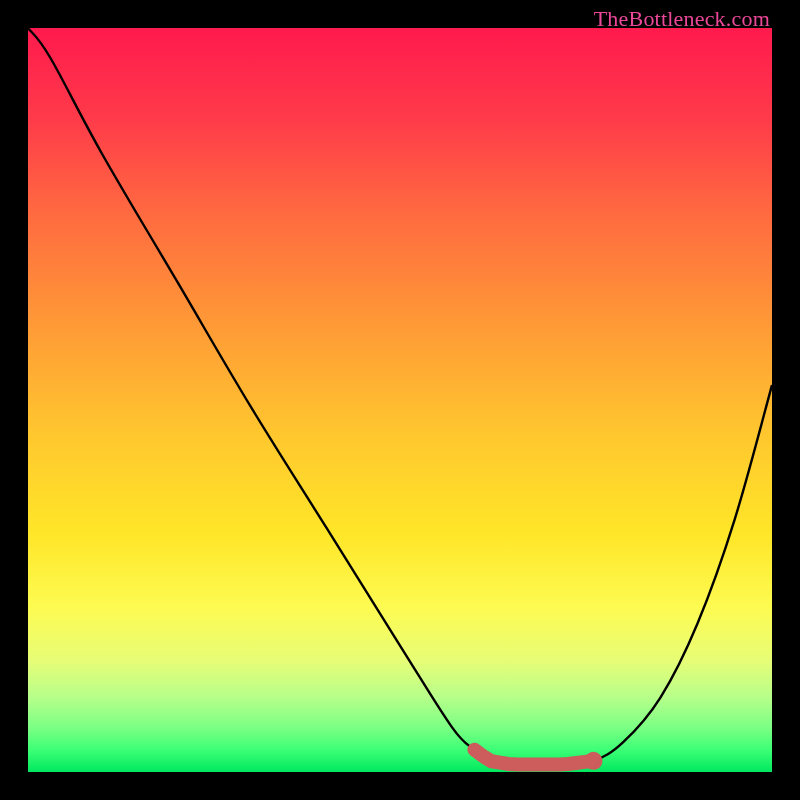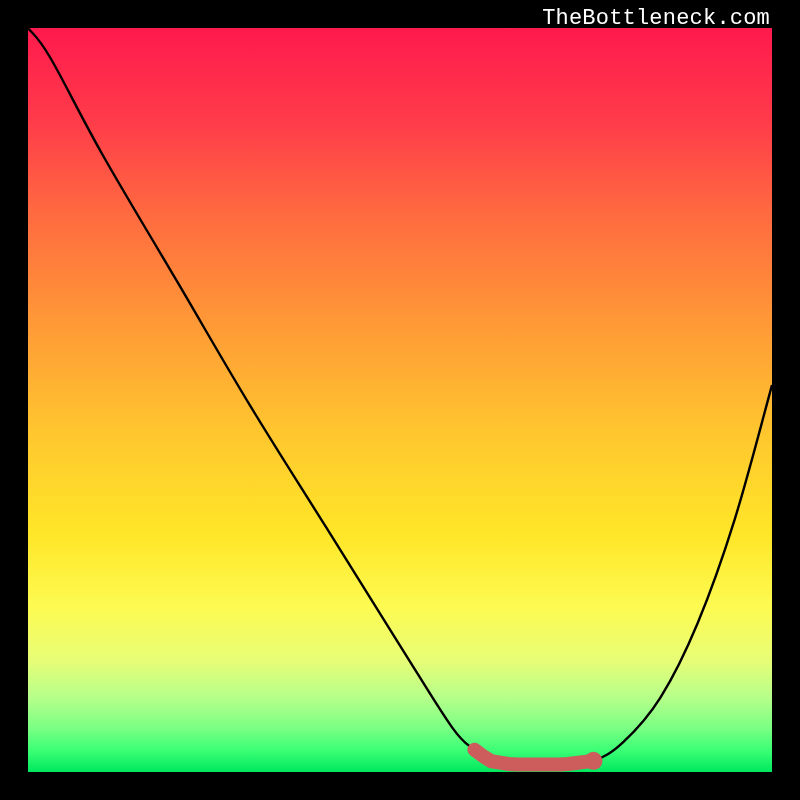"TheBottleneck.com" .watermark { color: #ffffff -> #ec4899; font-family: Liberation Mono, monospace -> Liberation Serif, serif }
